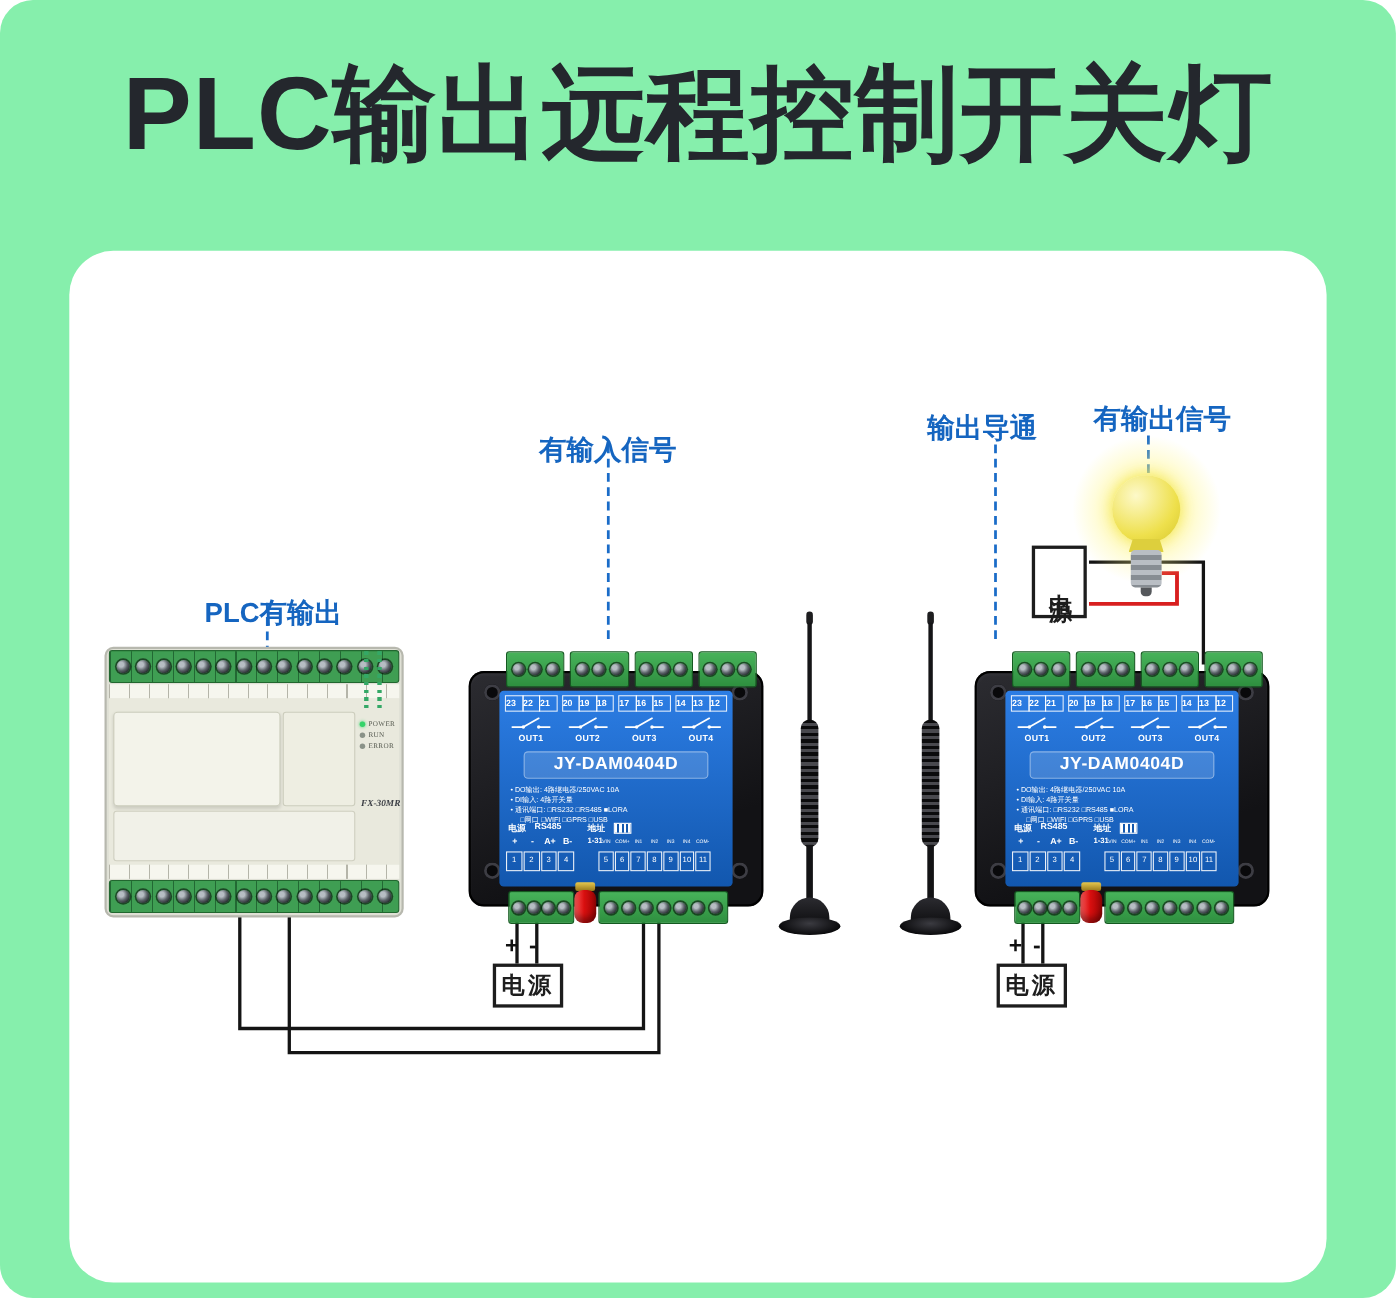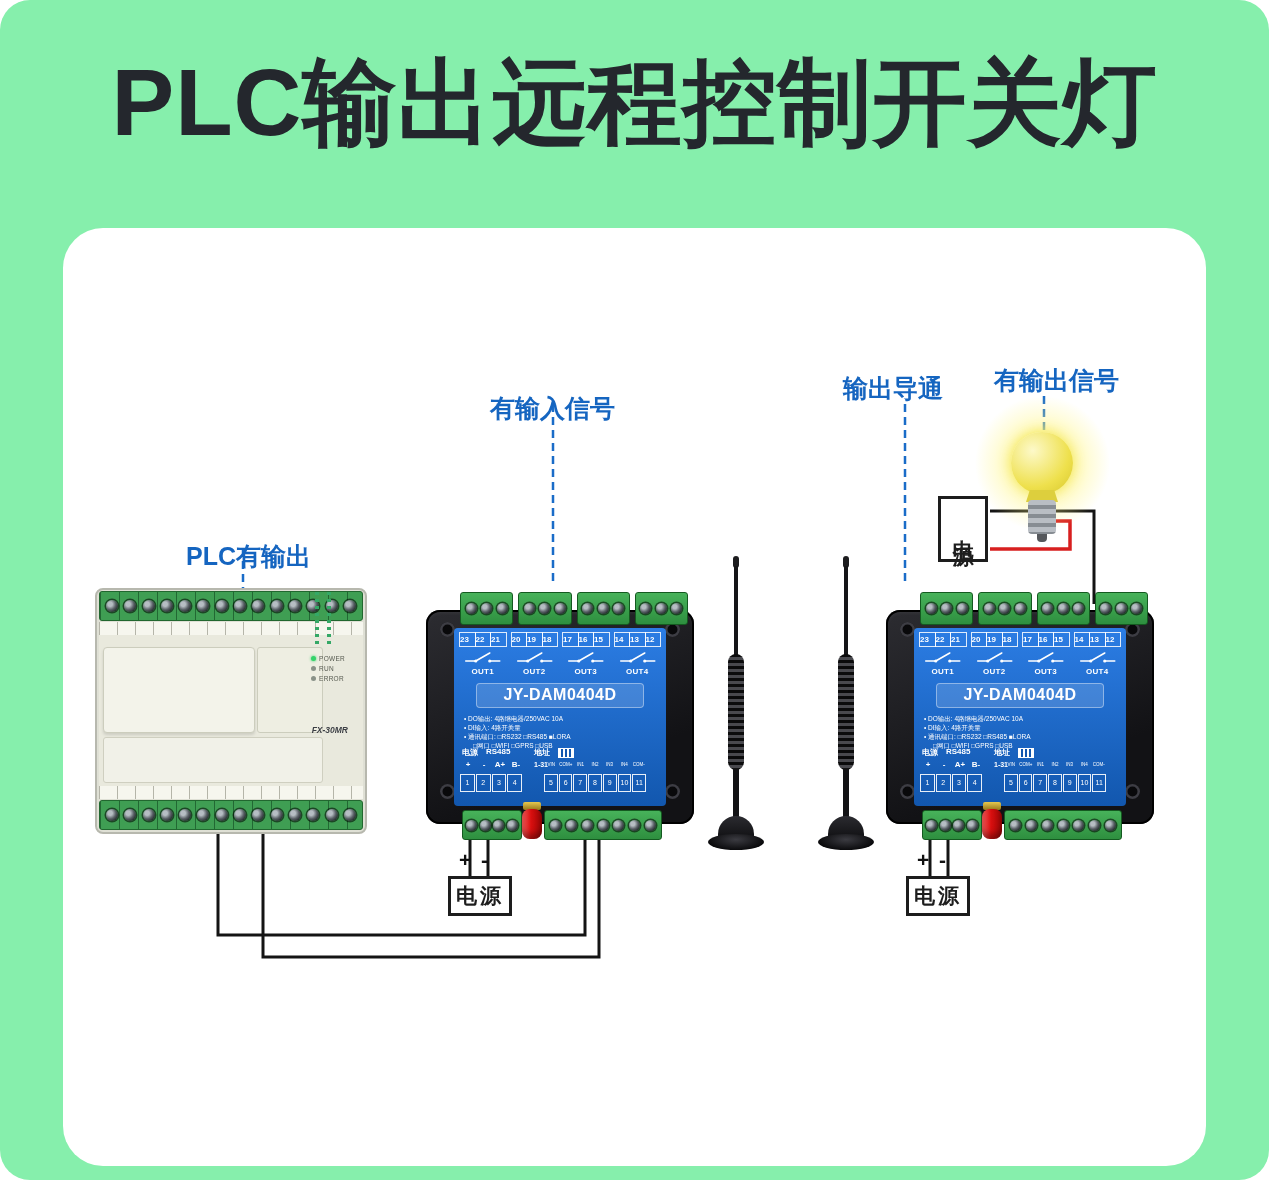"FX-30MR" .plc-right { font-family: none -> Liberation Serif, serif; right: 18px -> 2px }
